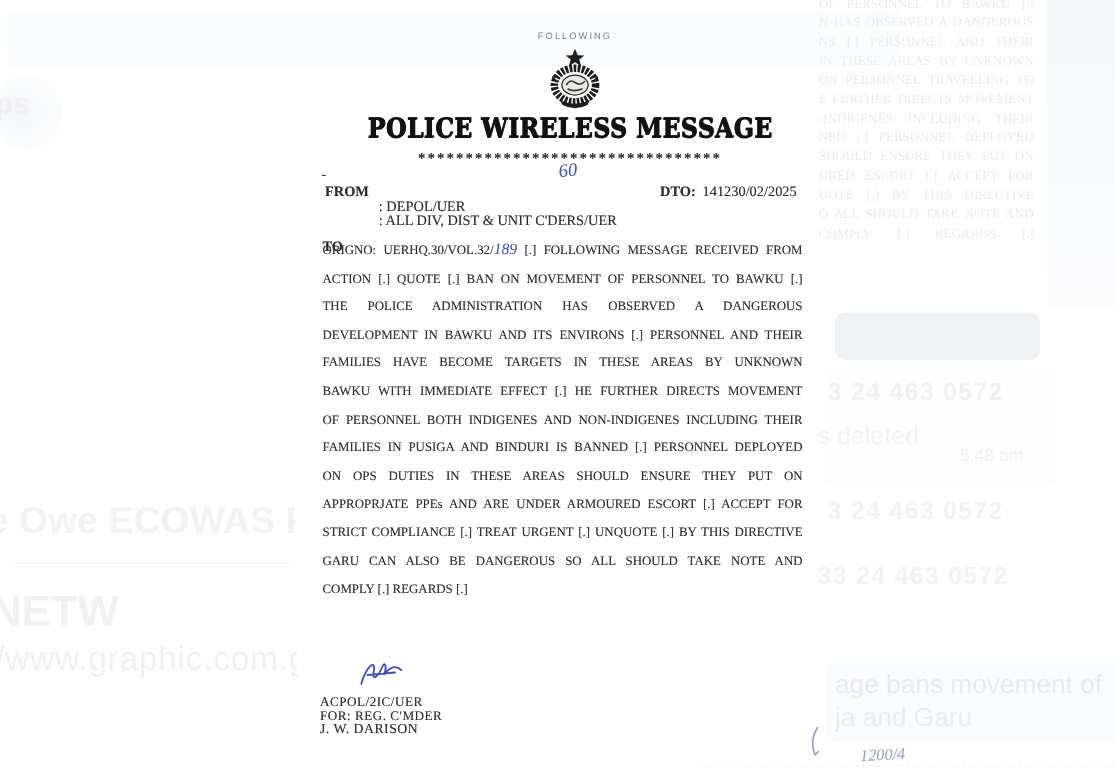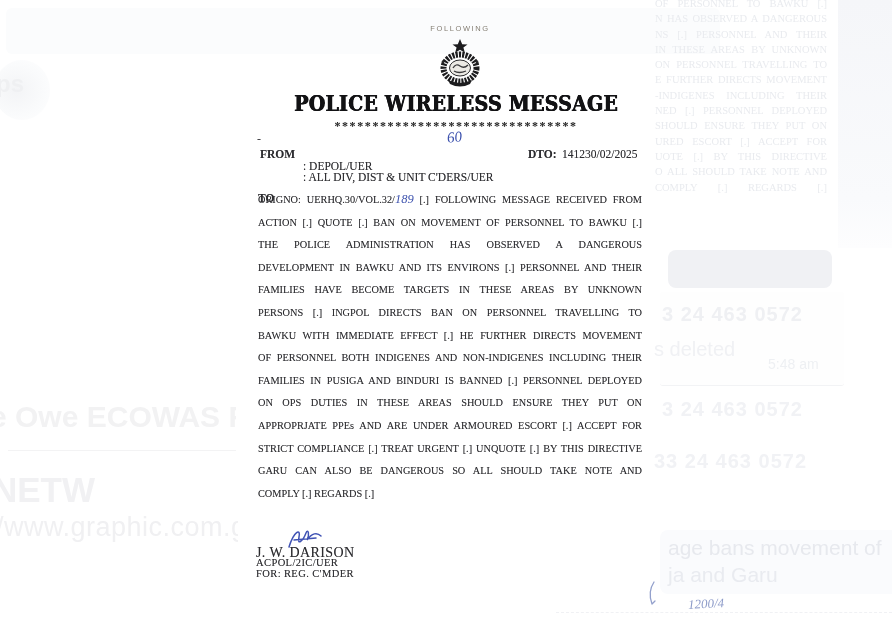"PERSONS [.] INGPOL DIRECTS BAN" div.body-line { html: <div><span>PERSONS [.] INGPOL DIRECTS </span><span>BAN ON PERSONNEL TRAVELLING TO</span></div> -> none }
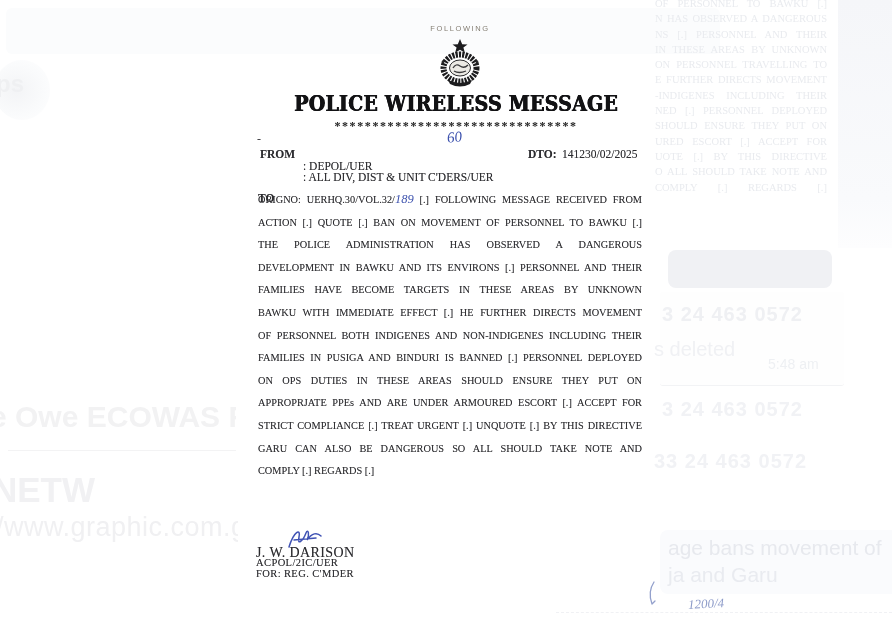"J. W. DARISON" .sig-name { font-size: 14px -> 11px; top: 545px -> 577px }
